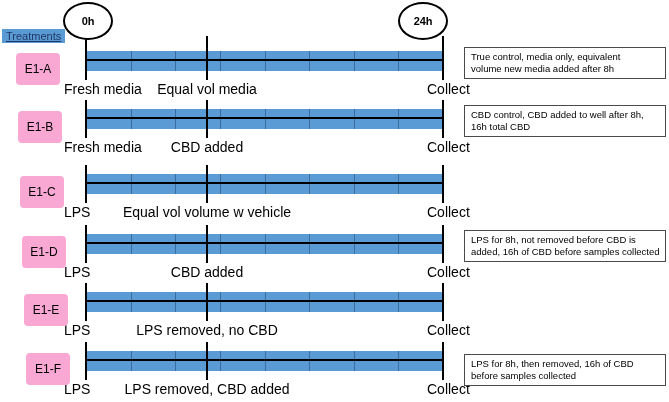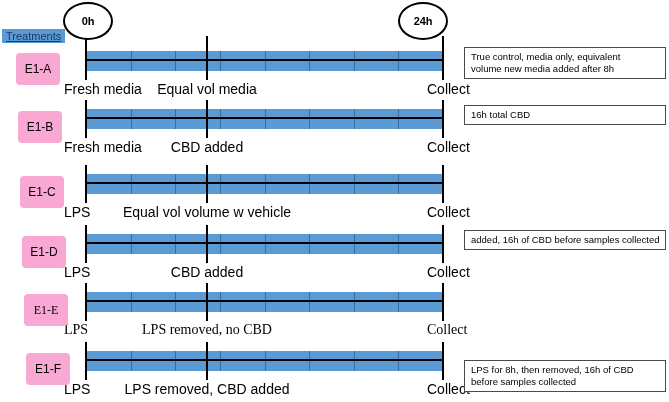"CBD control, CBD added to" span.line { html: none -> <span>CBD control, CBD added to well after 8h,</span> }
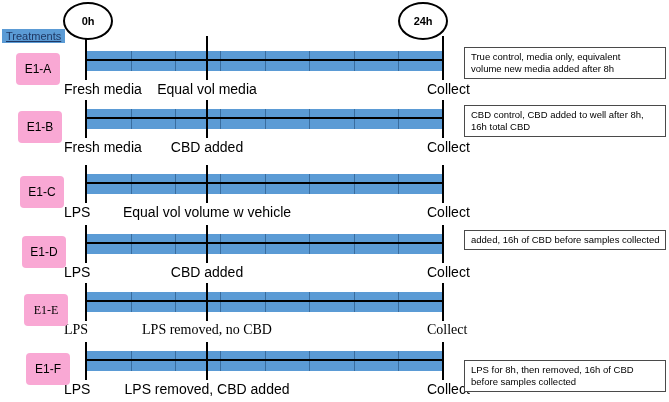"LPS for 8h, not removed" span.line { html: none -> <span>LPS for 8h, not removed before CBD is</span> }
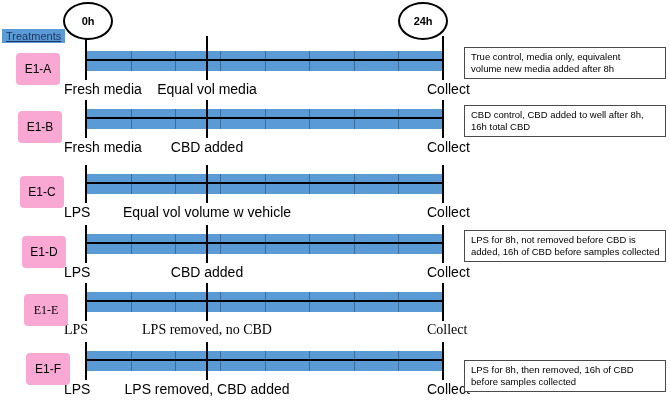"E1-E" div.row { font-family: Liberation Serif, serif -> none }
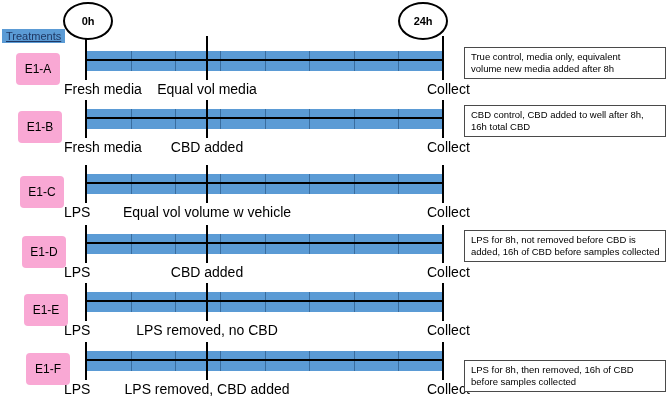"LPS for 8h, then removed," div.descbox { top: 18px -> 12px }
